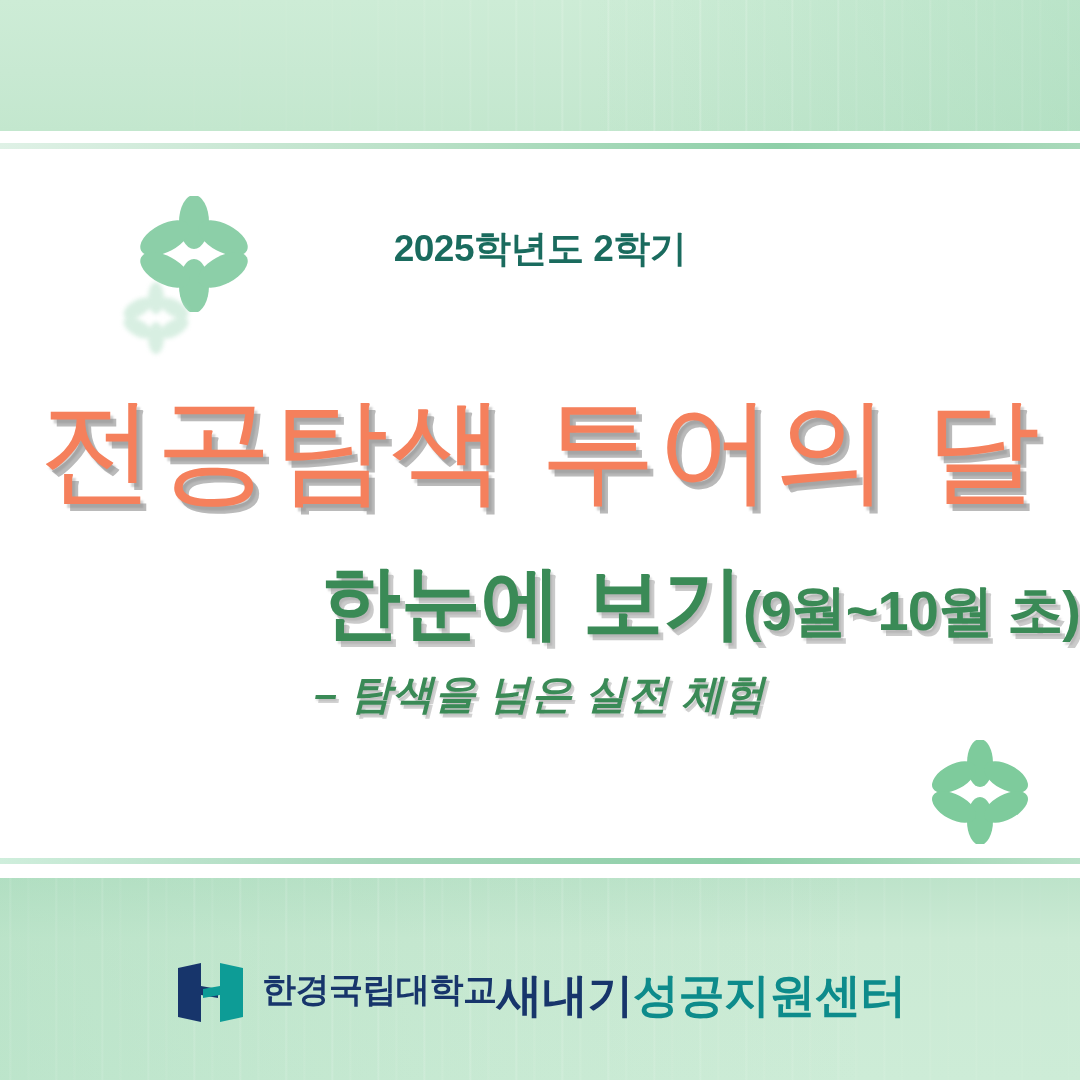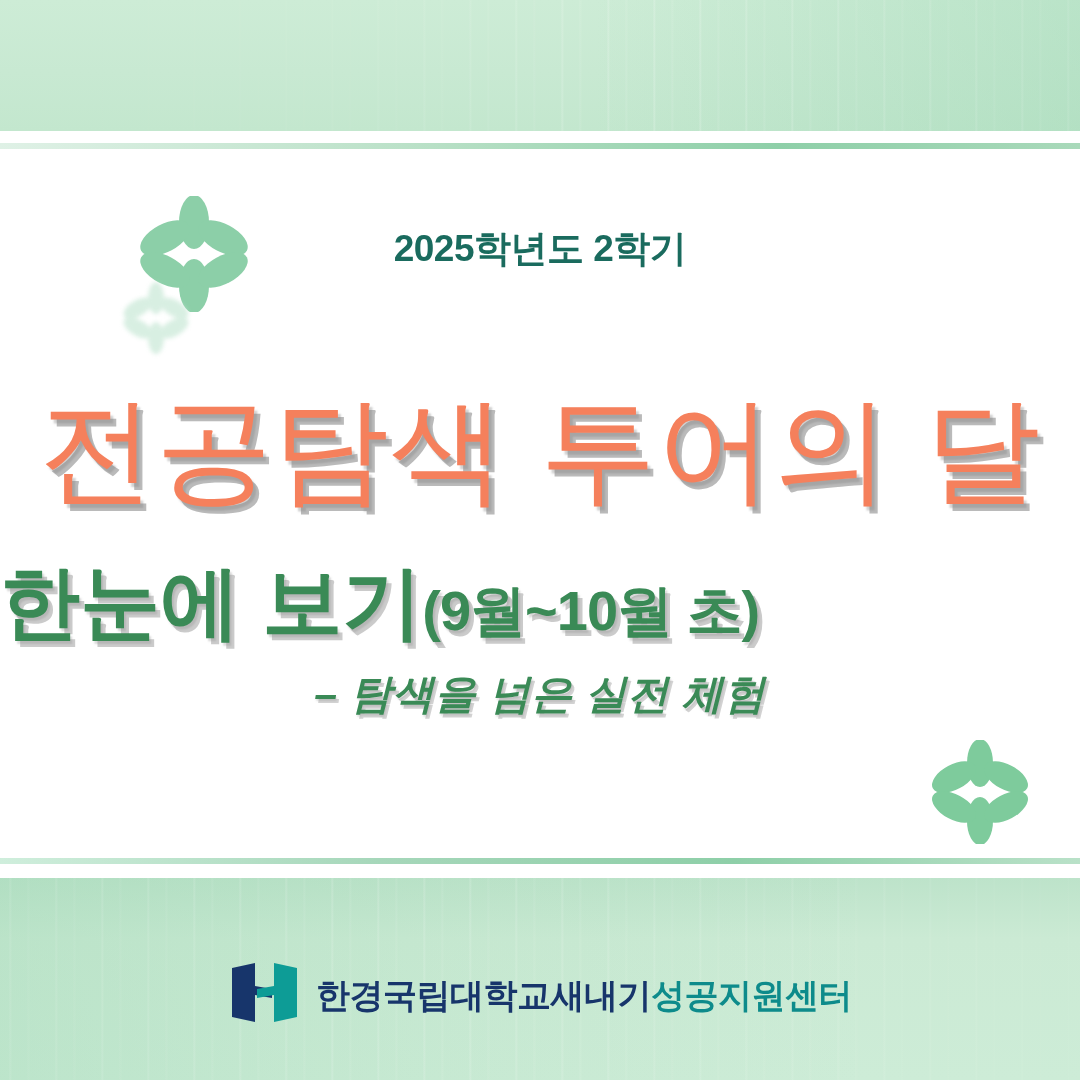"한눈에 보기(9월~10월 초)" .sub-title { text-align: left -> right }
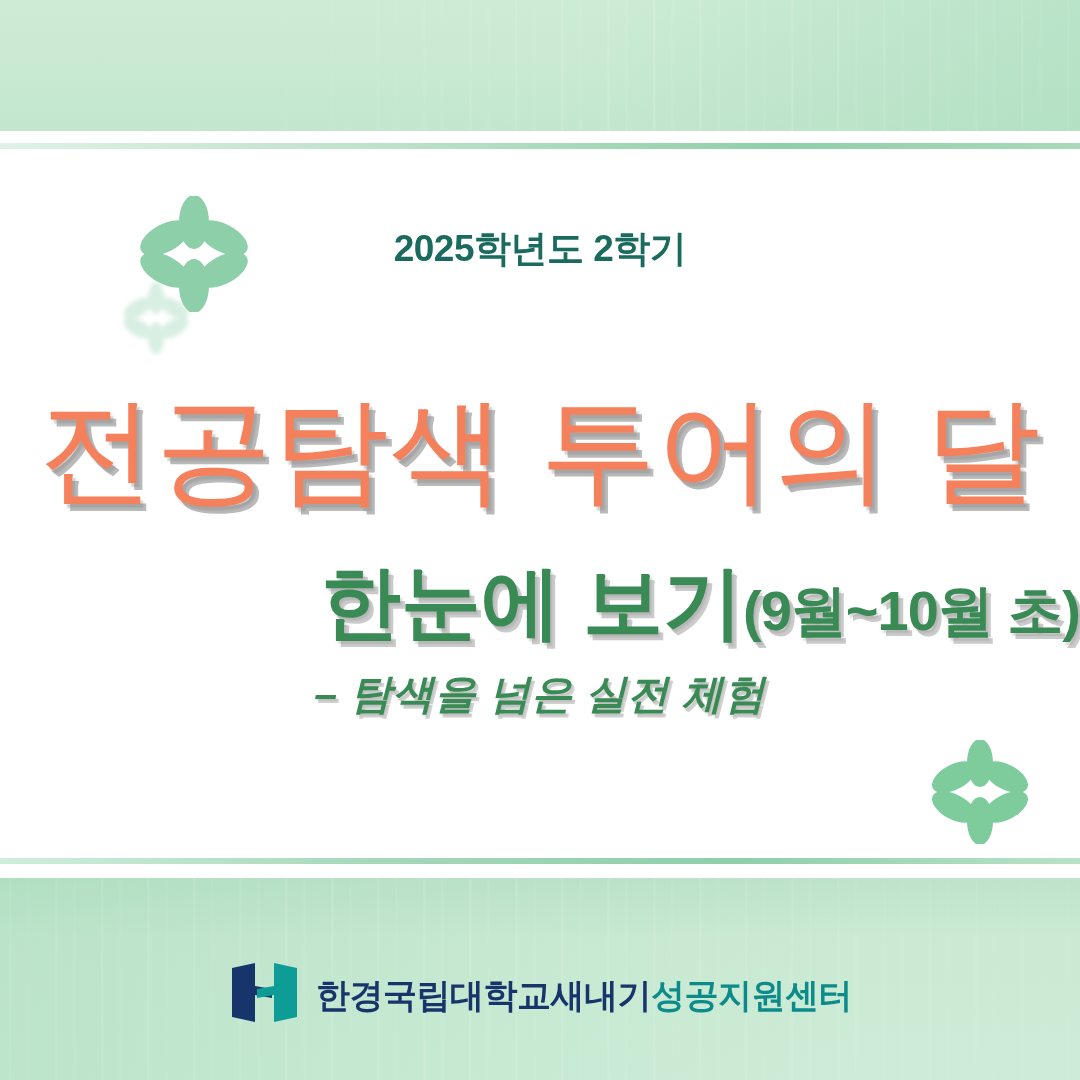"새내기성공지원센터" .logo-line-2 { font-size: 34px -> 46px }
